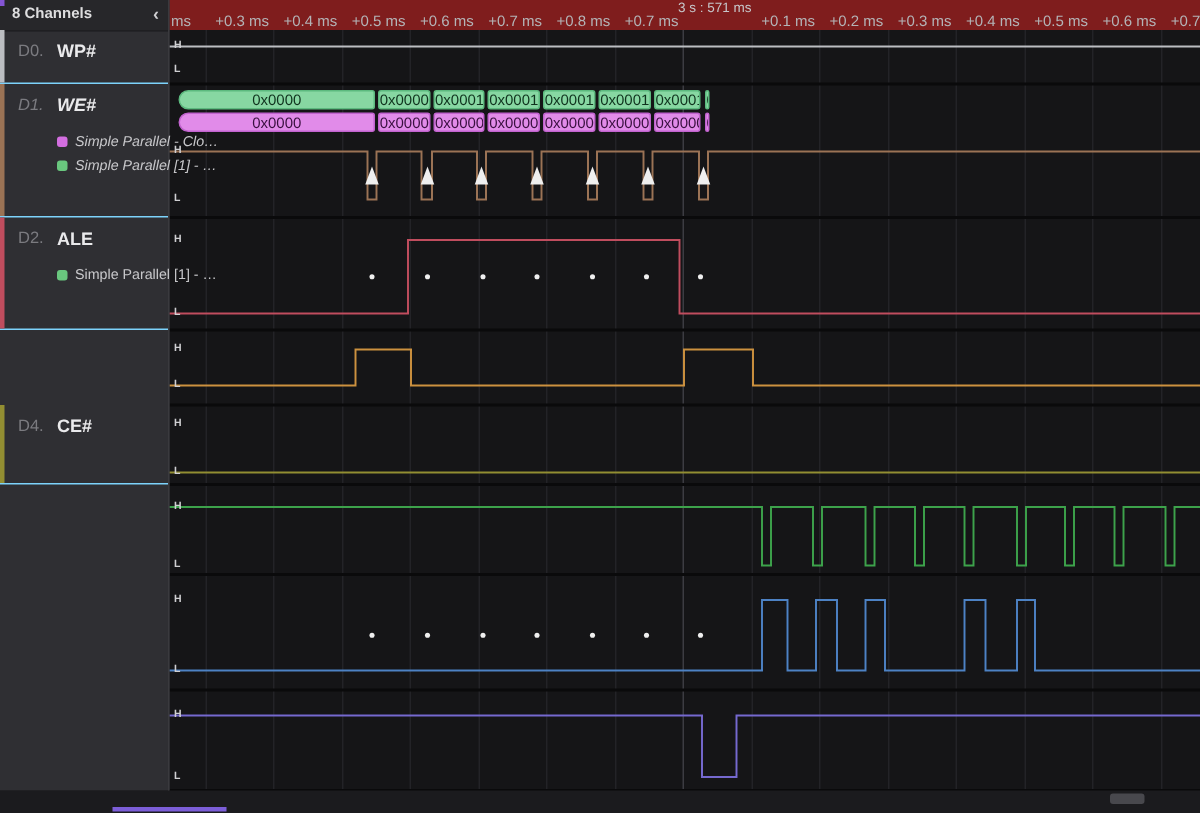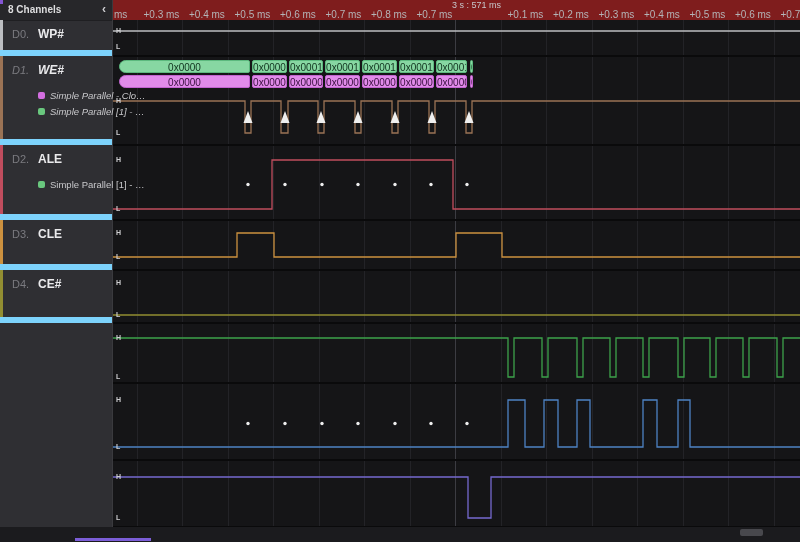"D0." .ch-row { border-bottom: 6px solid #7dd3fc -> 1px solid #7dd3fc }
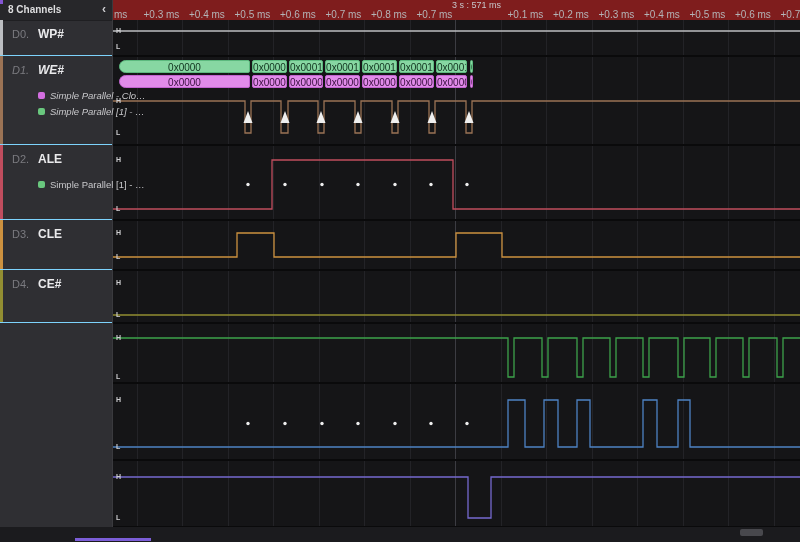"D3." div.ch-row { html: <div> <div></div> <span>D3.</span> <span>CLE</span> </div> -> none }
